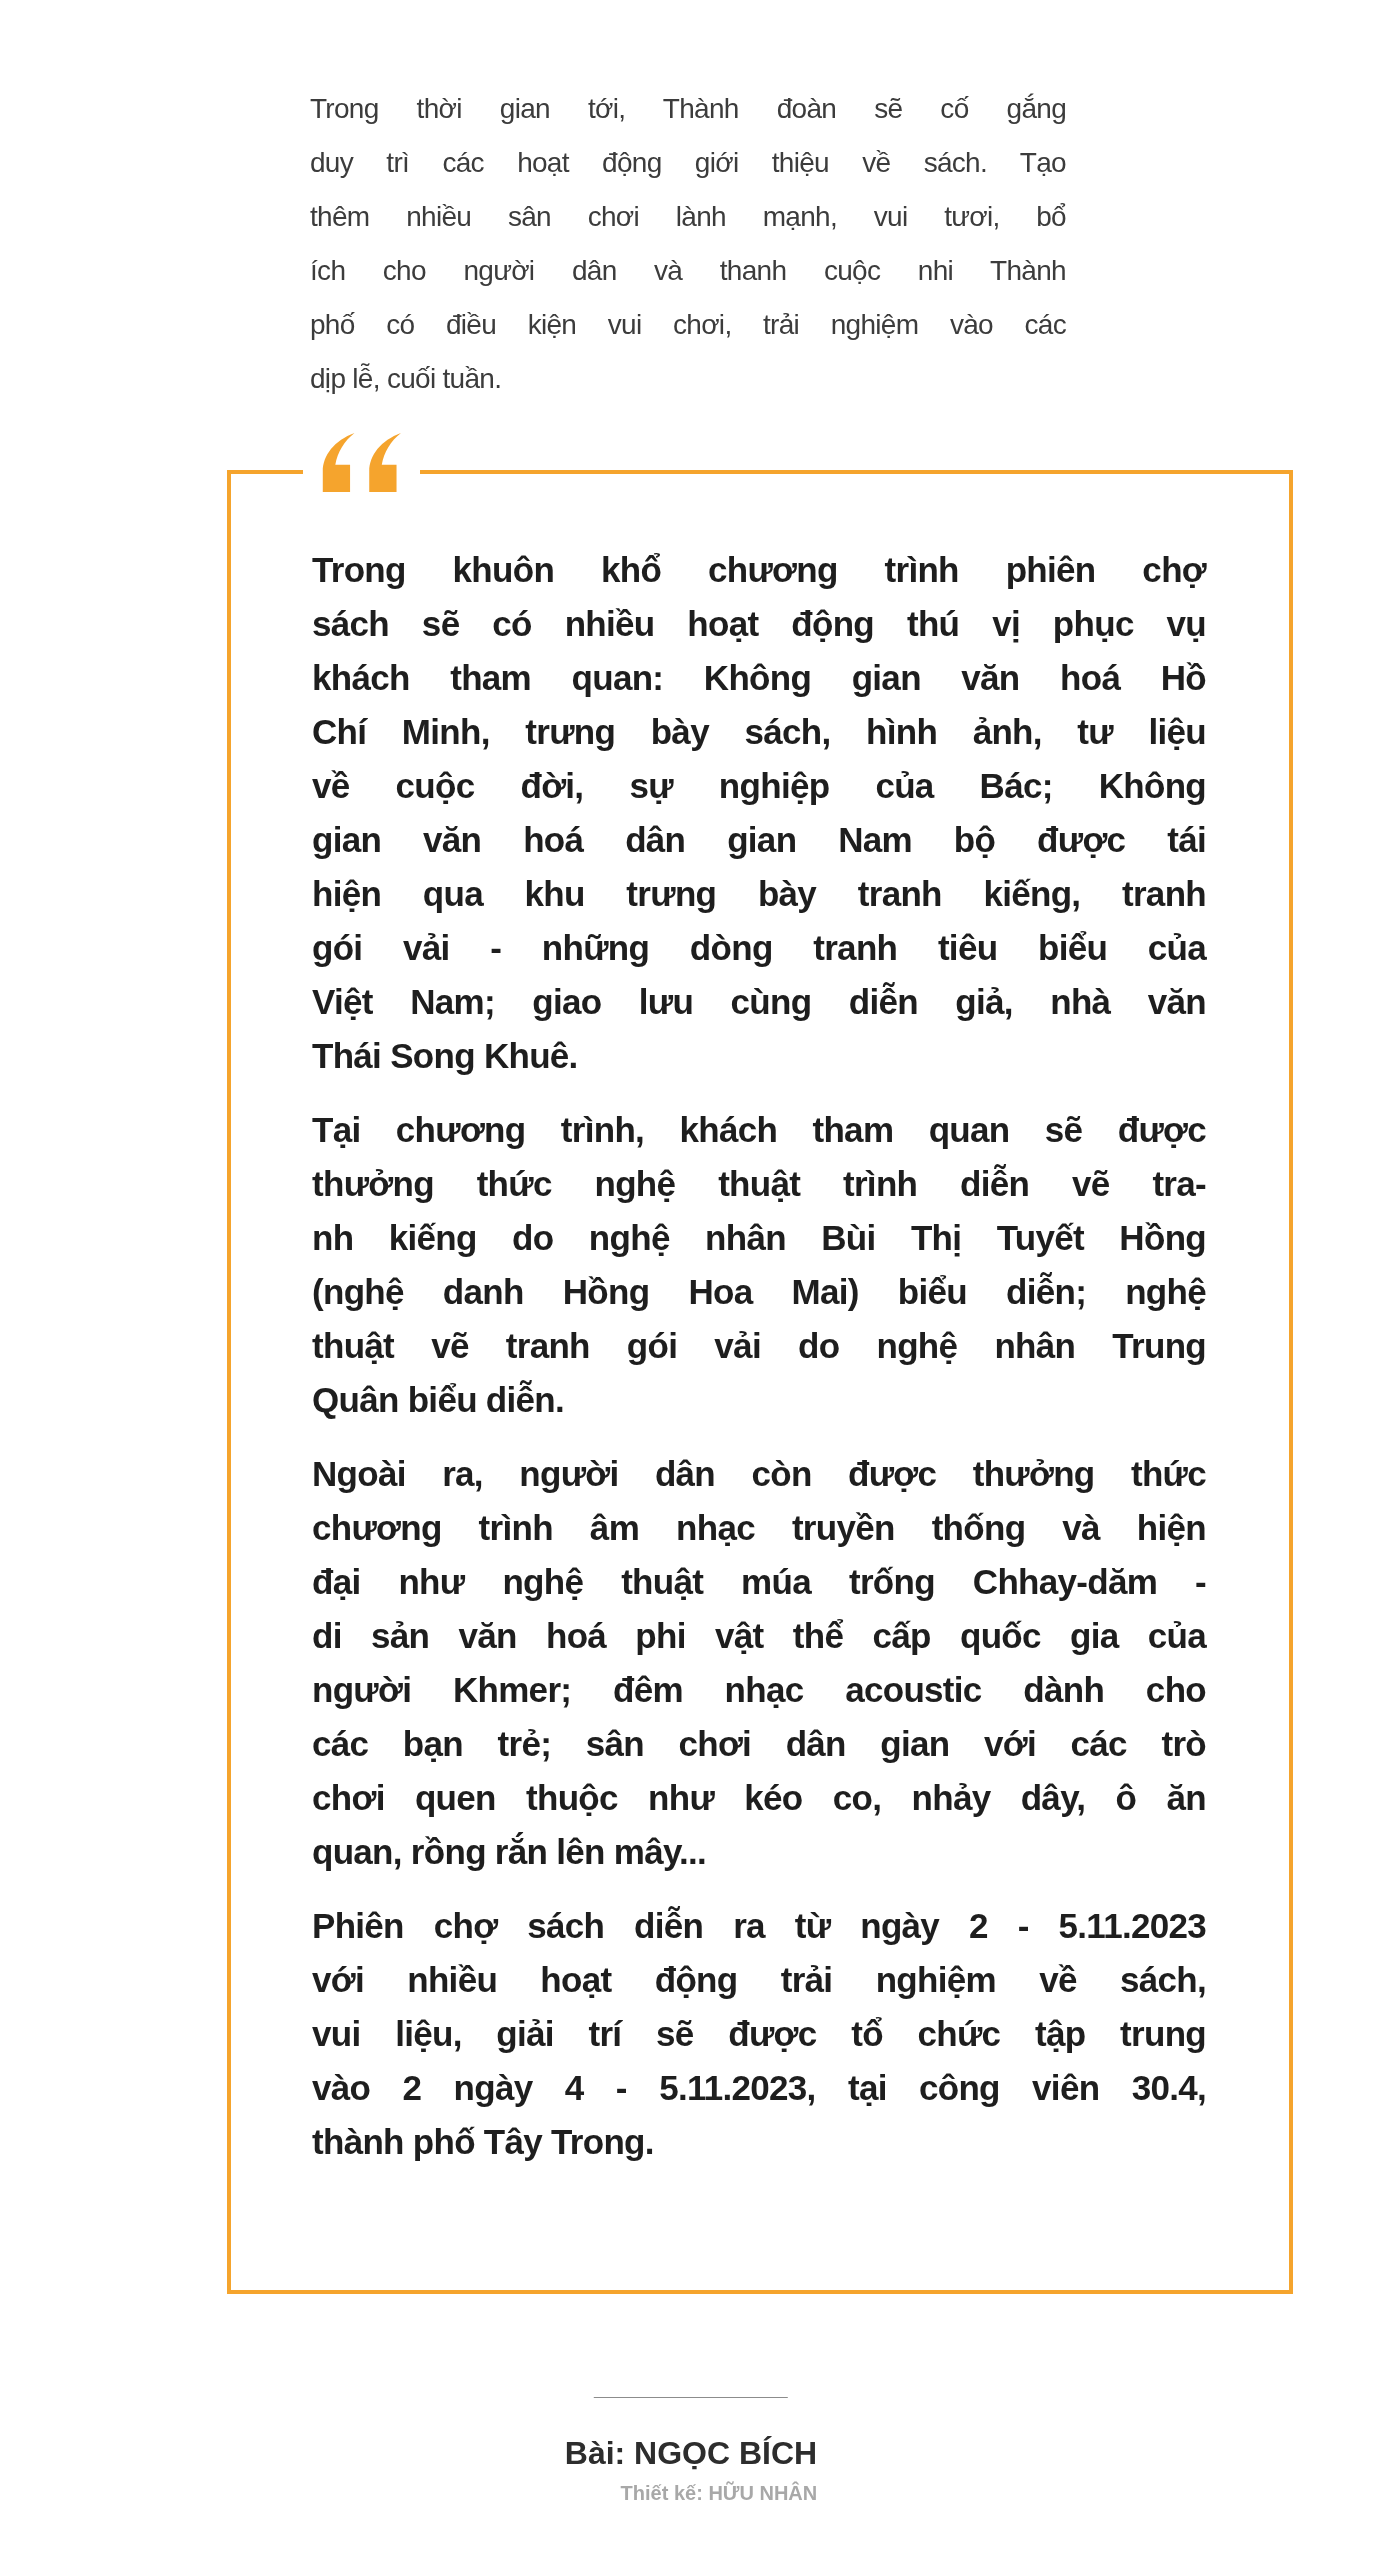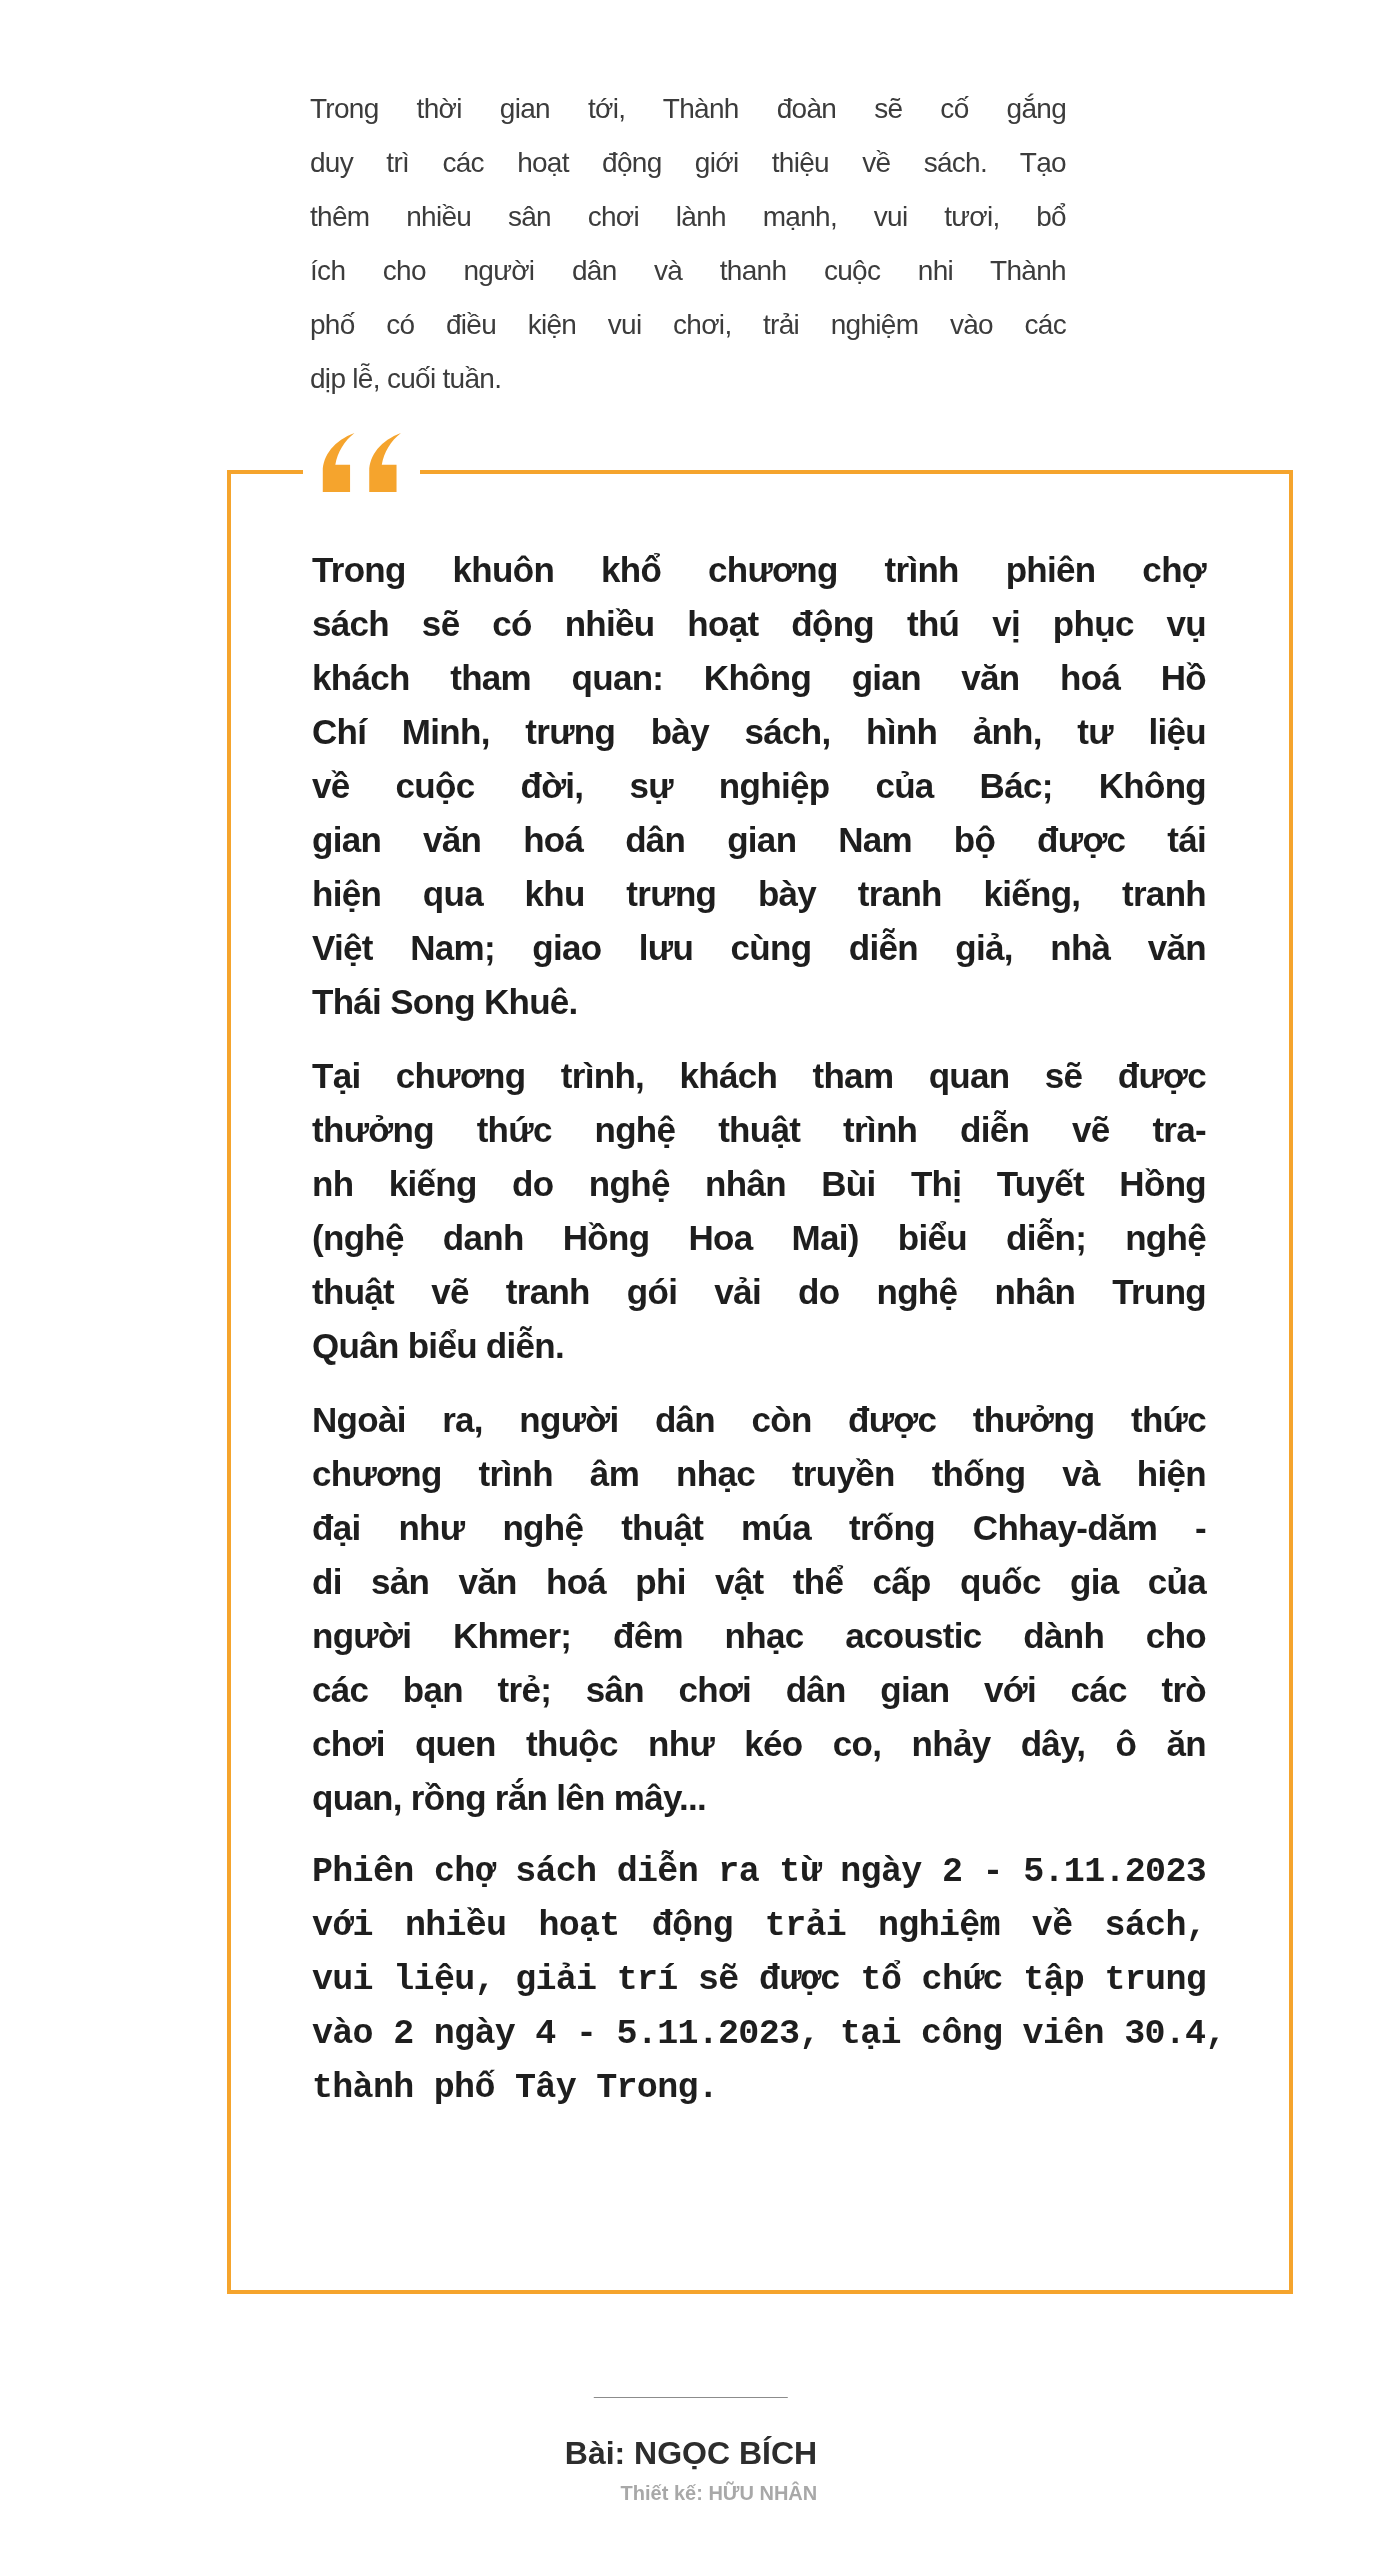"gói vải - những dòng" div.line { html: none -> <div>gói vải - những dòng tranh tiêu biểu của</div> }
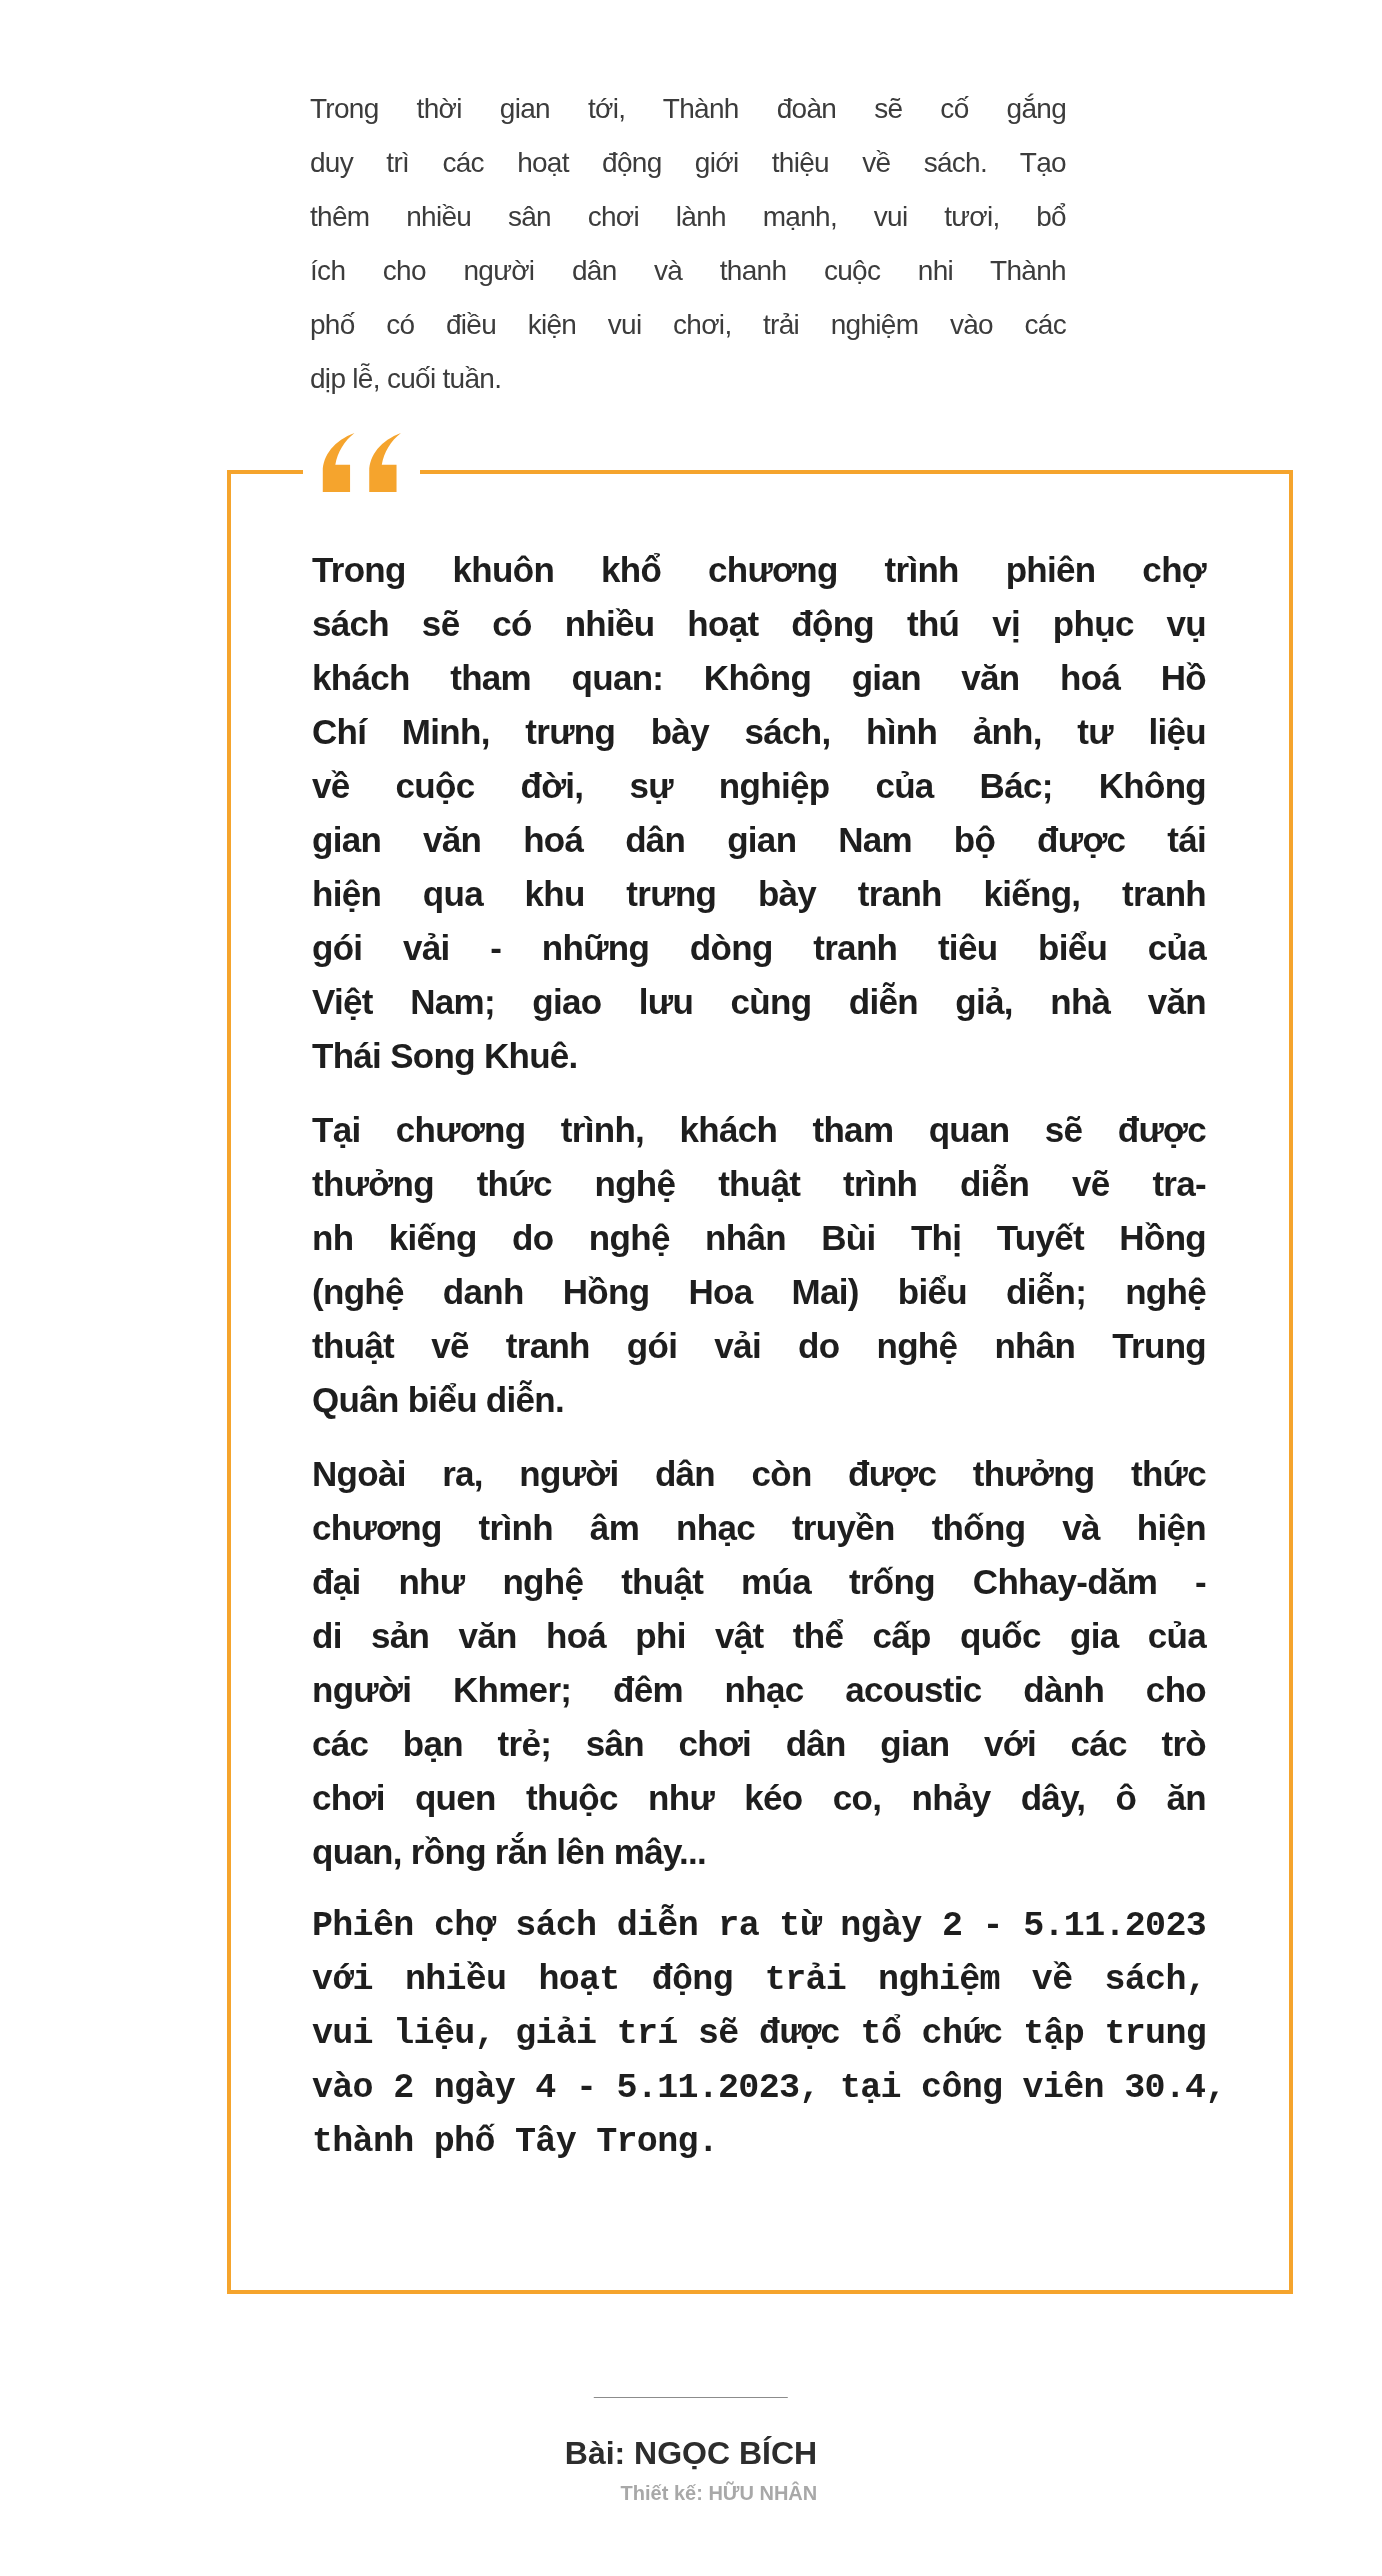"Phiên chợ sách diễn ra" .para:last-child { font-family: Liberation Mono, monospace -> none }
